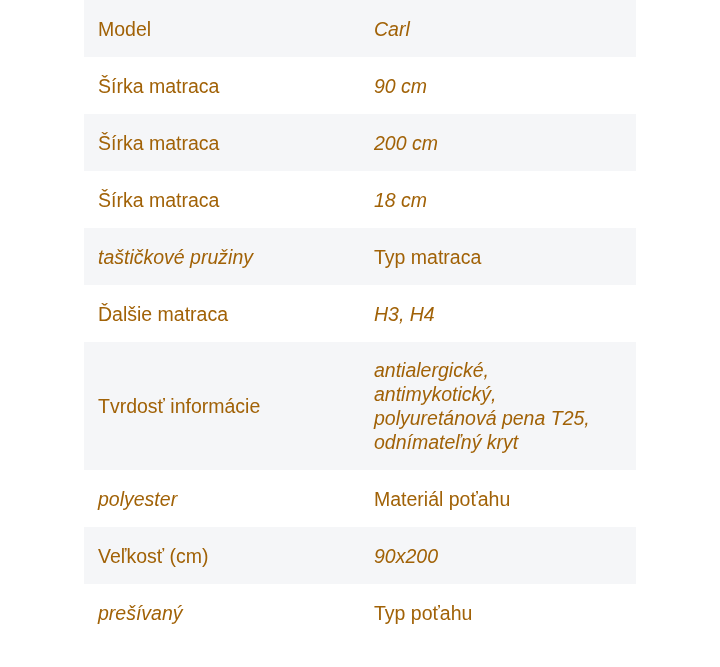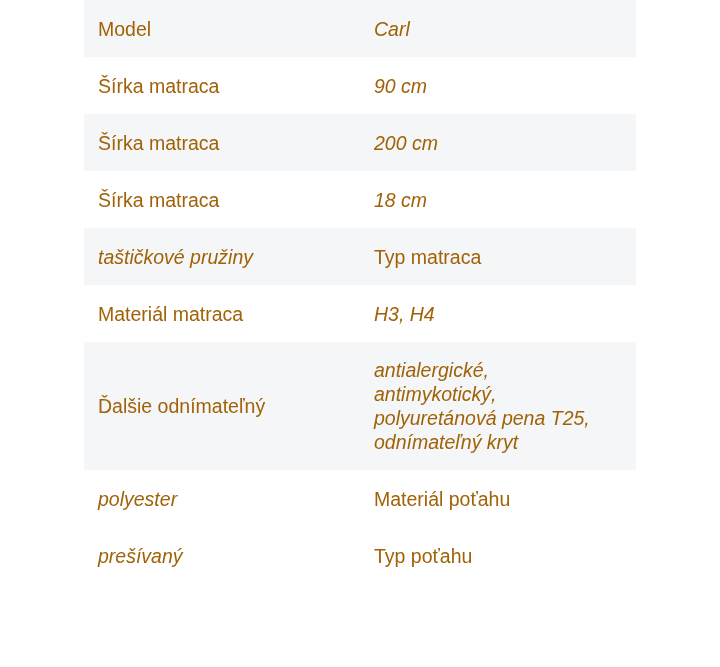"Materiál matraca" div.cell { text: Materiál -> Ďalšie }
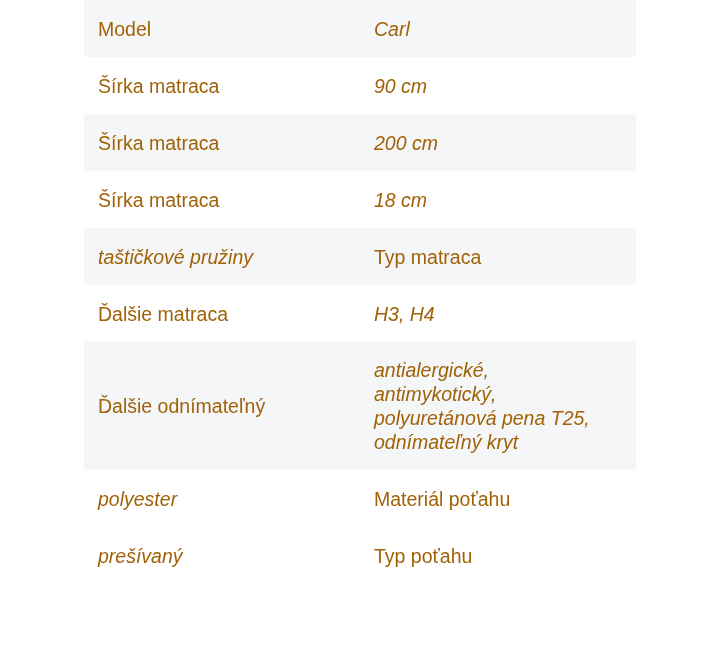"Ďalšie odnímateľný" div.cell { text: Ďalšie odnímateľný -> Tvrdosť informácie }
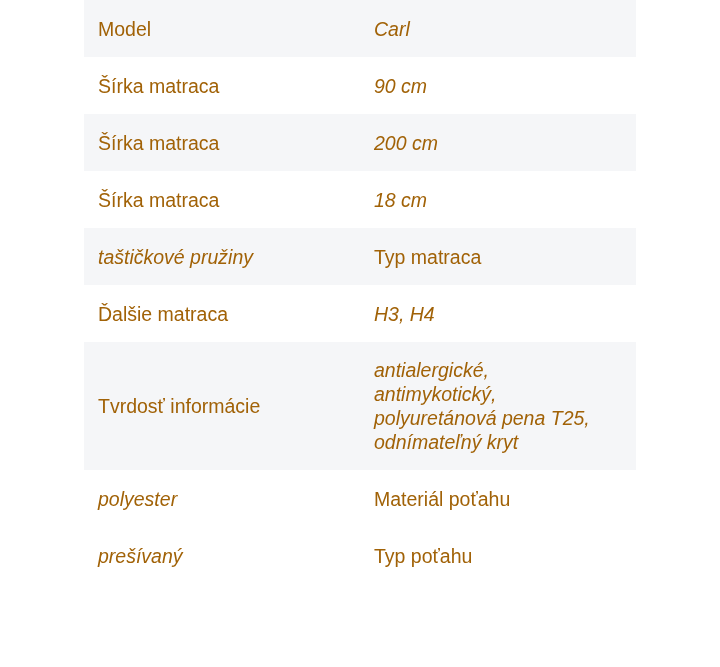"Veľkosť (cm)" div.row { html: none -> <div> <div>Veľkosť (cm)</div> <div>90x200</div> </div> }
